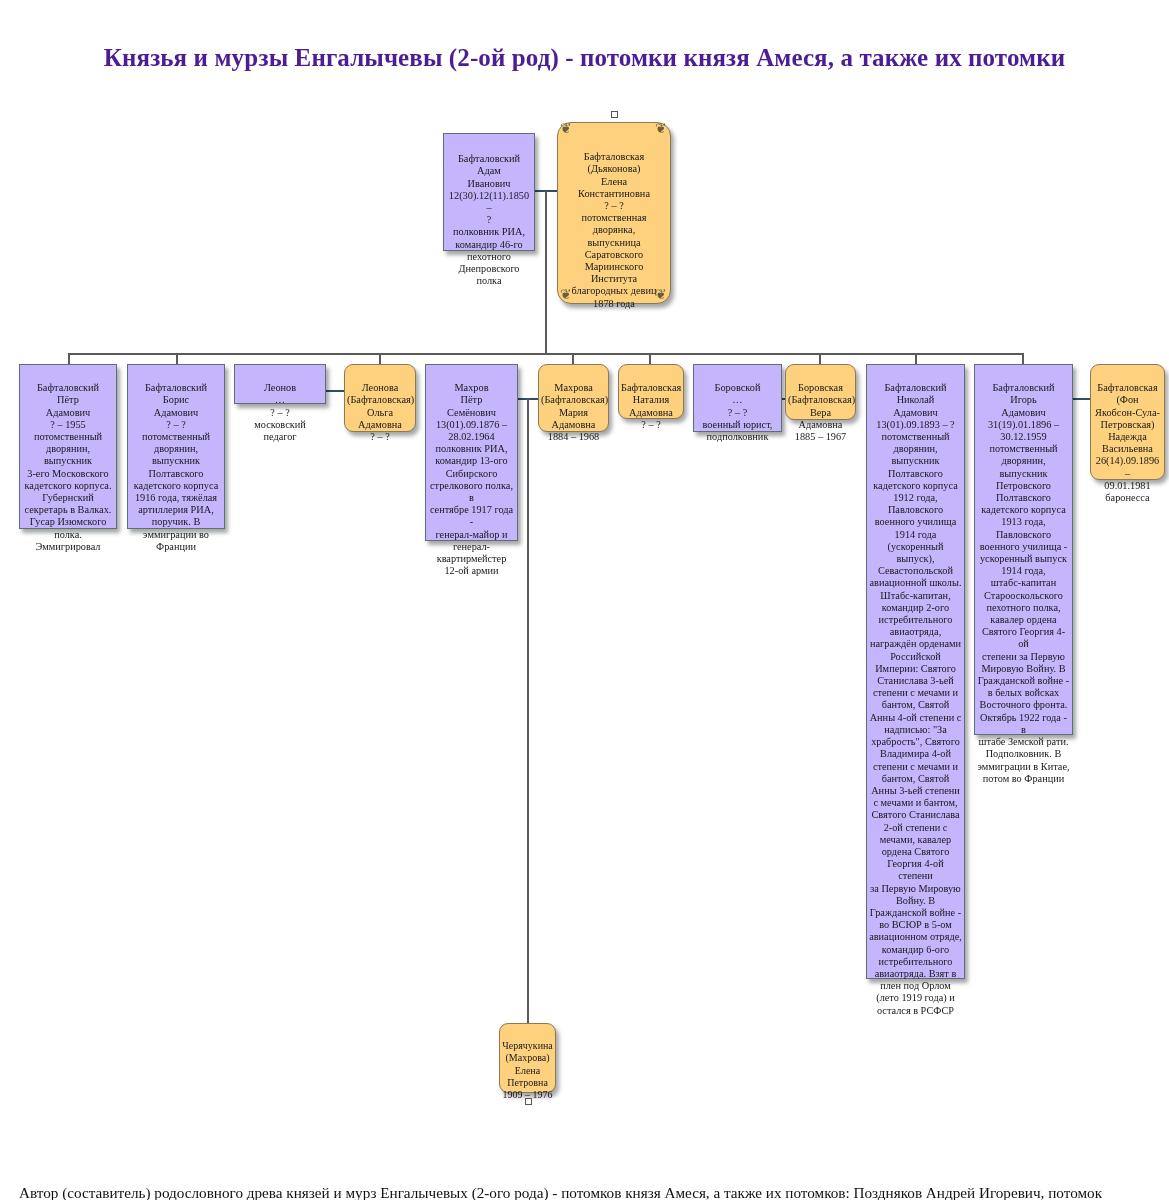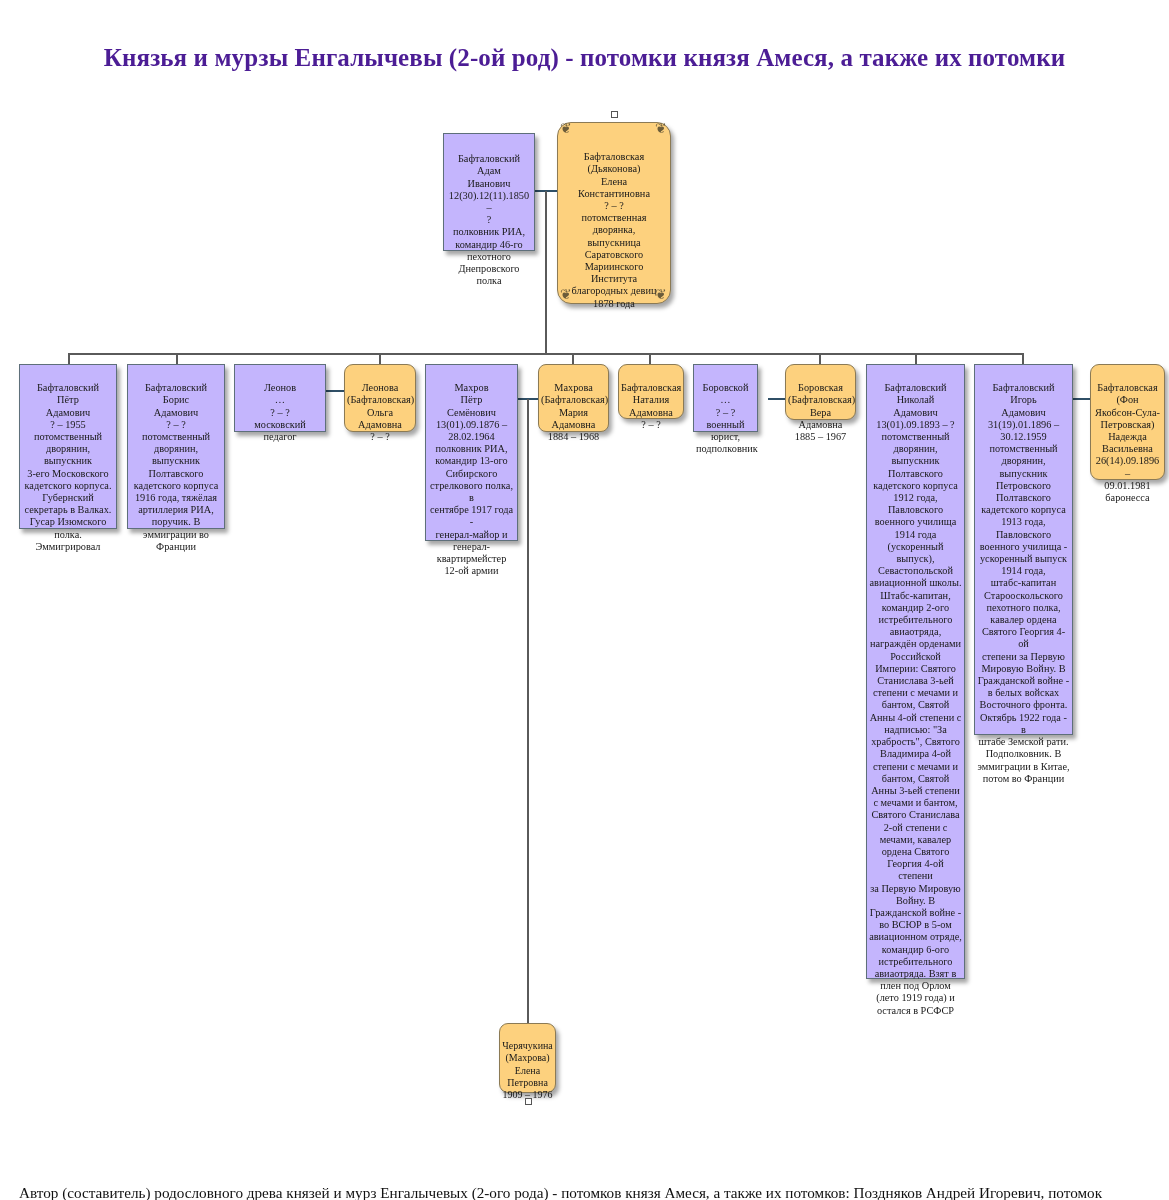"Леонов" div.node { height: 68px -> 40px }
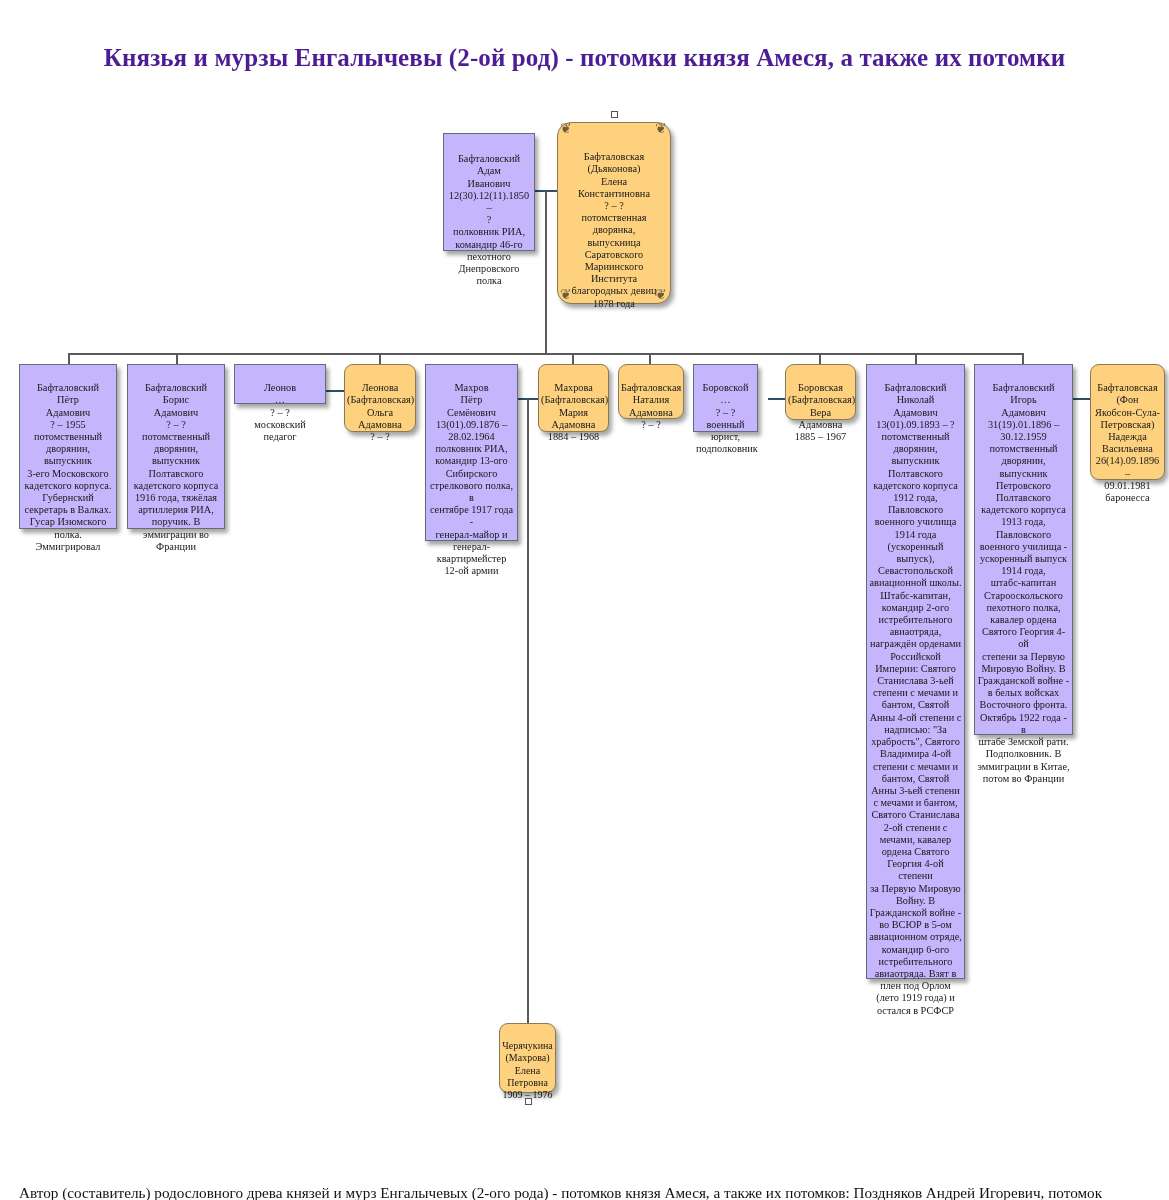"Махрова" div.node { border-radius: 8px -> none }
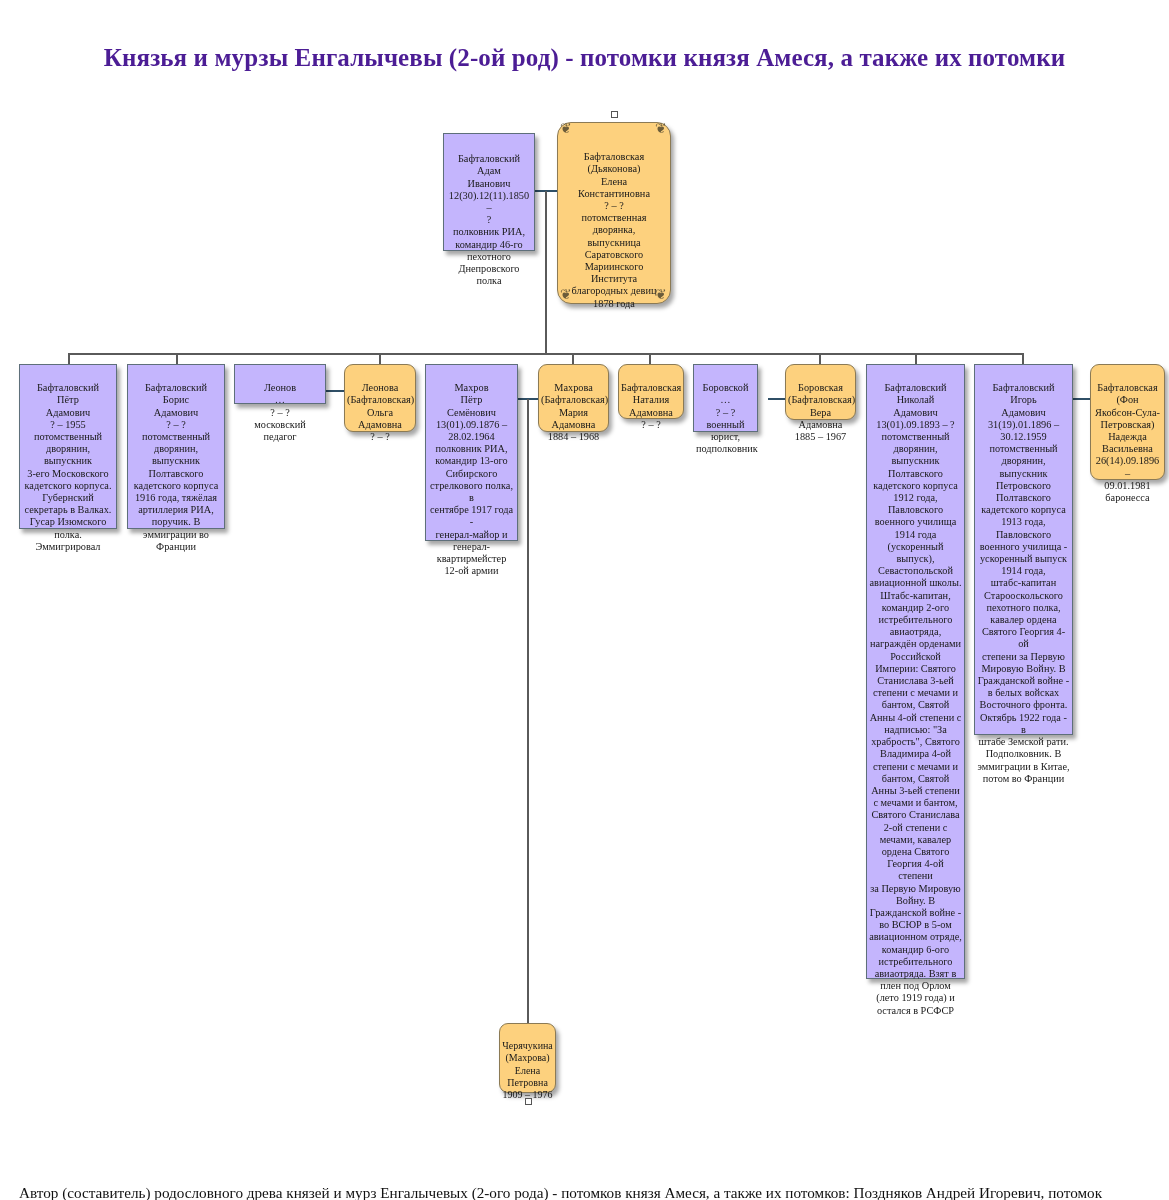"Боровской" div.node { width: 65px -> 89px }
